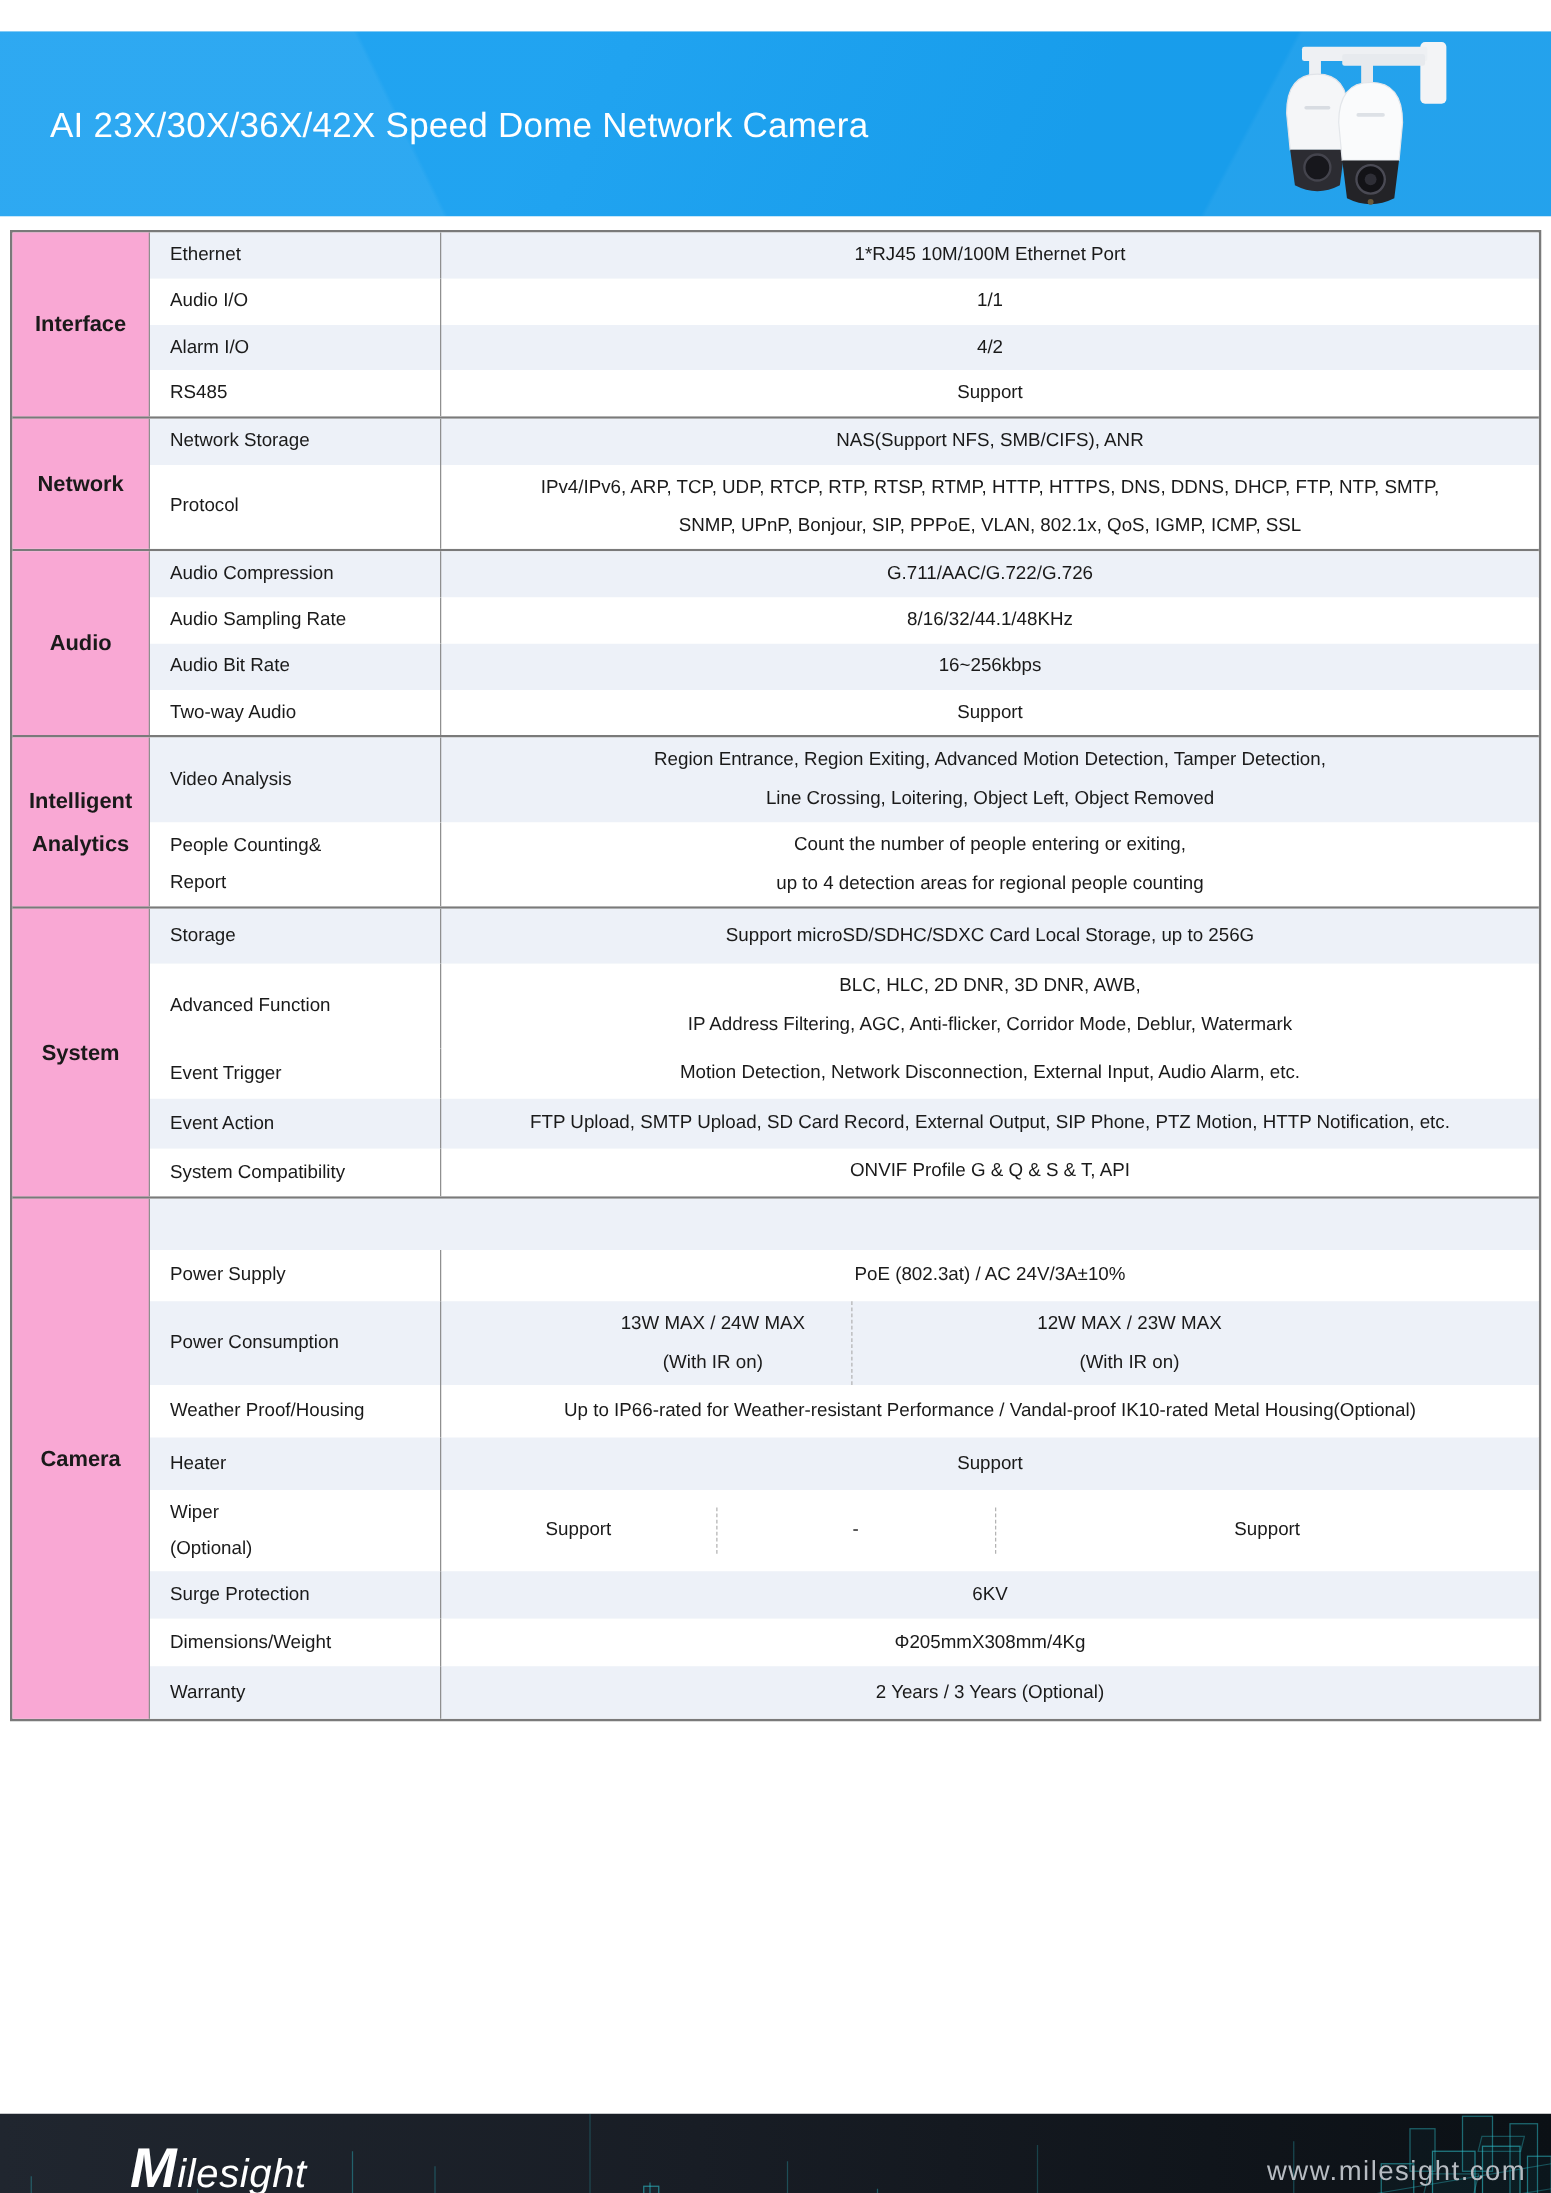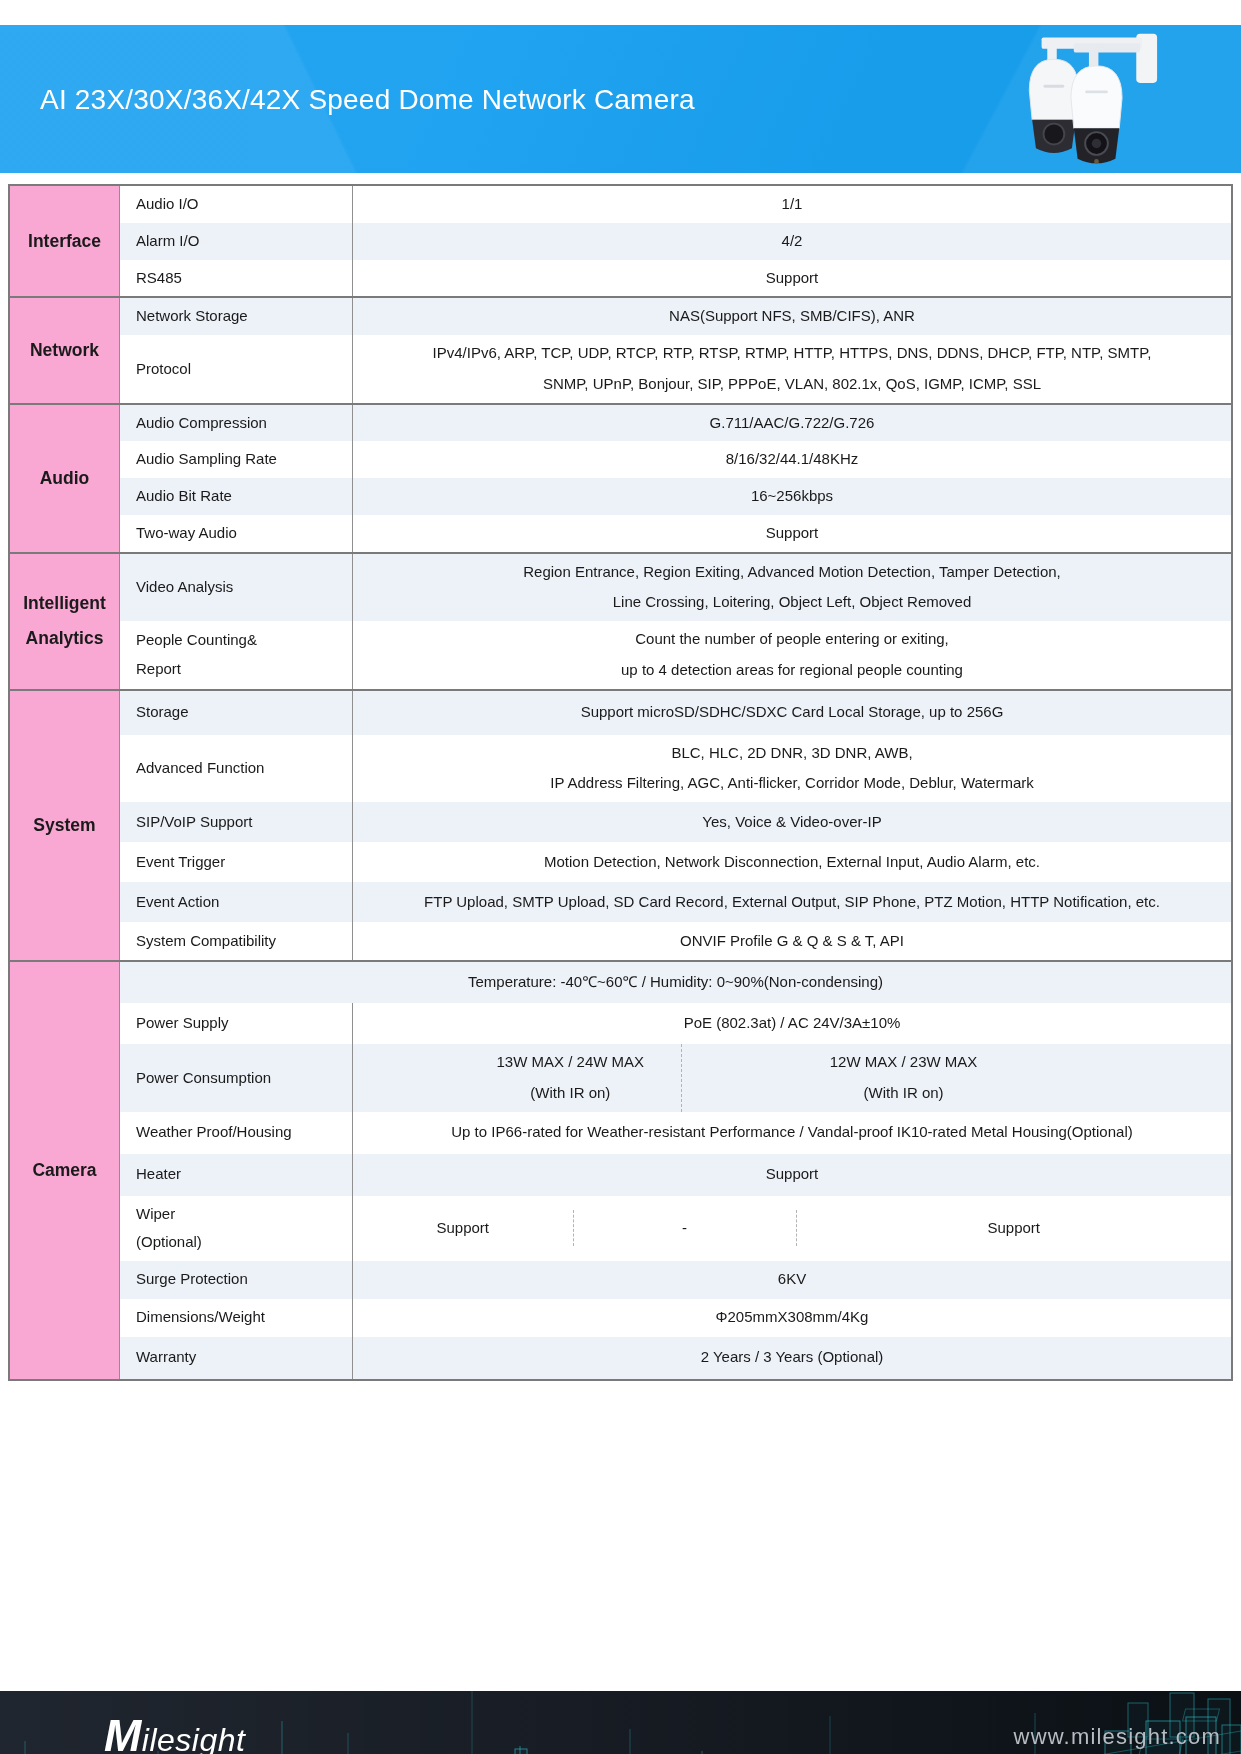"Ethernet" div.row { html: none -> <div> <div>Ethernet</div> <div>1*RJ45 10M/100M Ethernet Port</div> </div> }
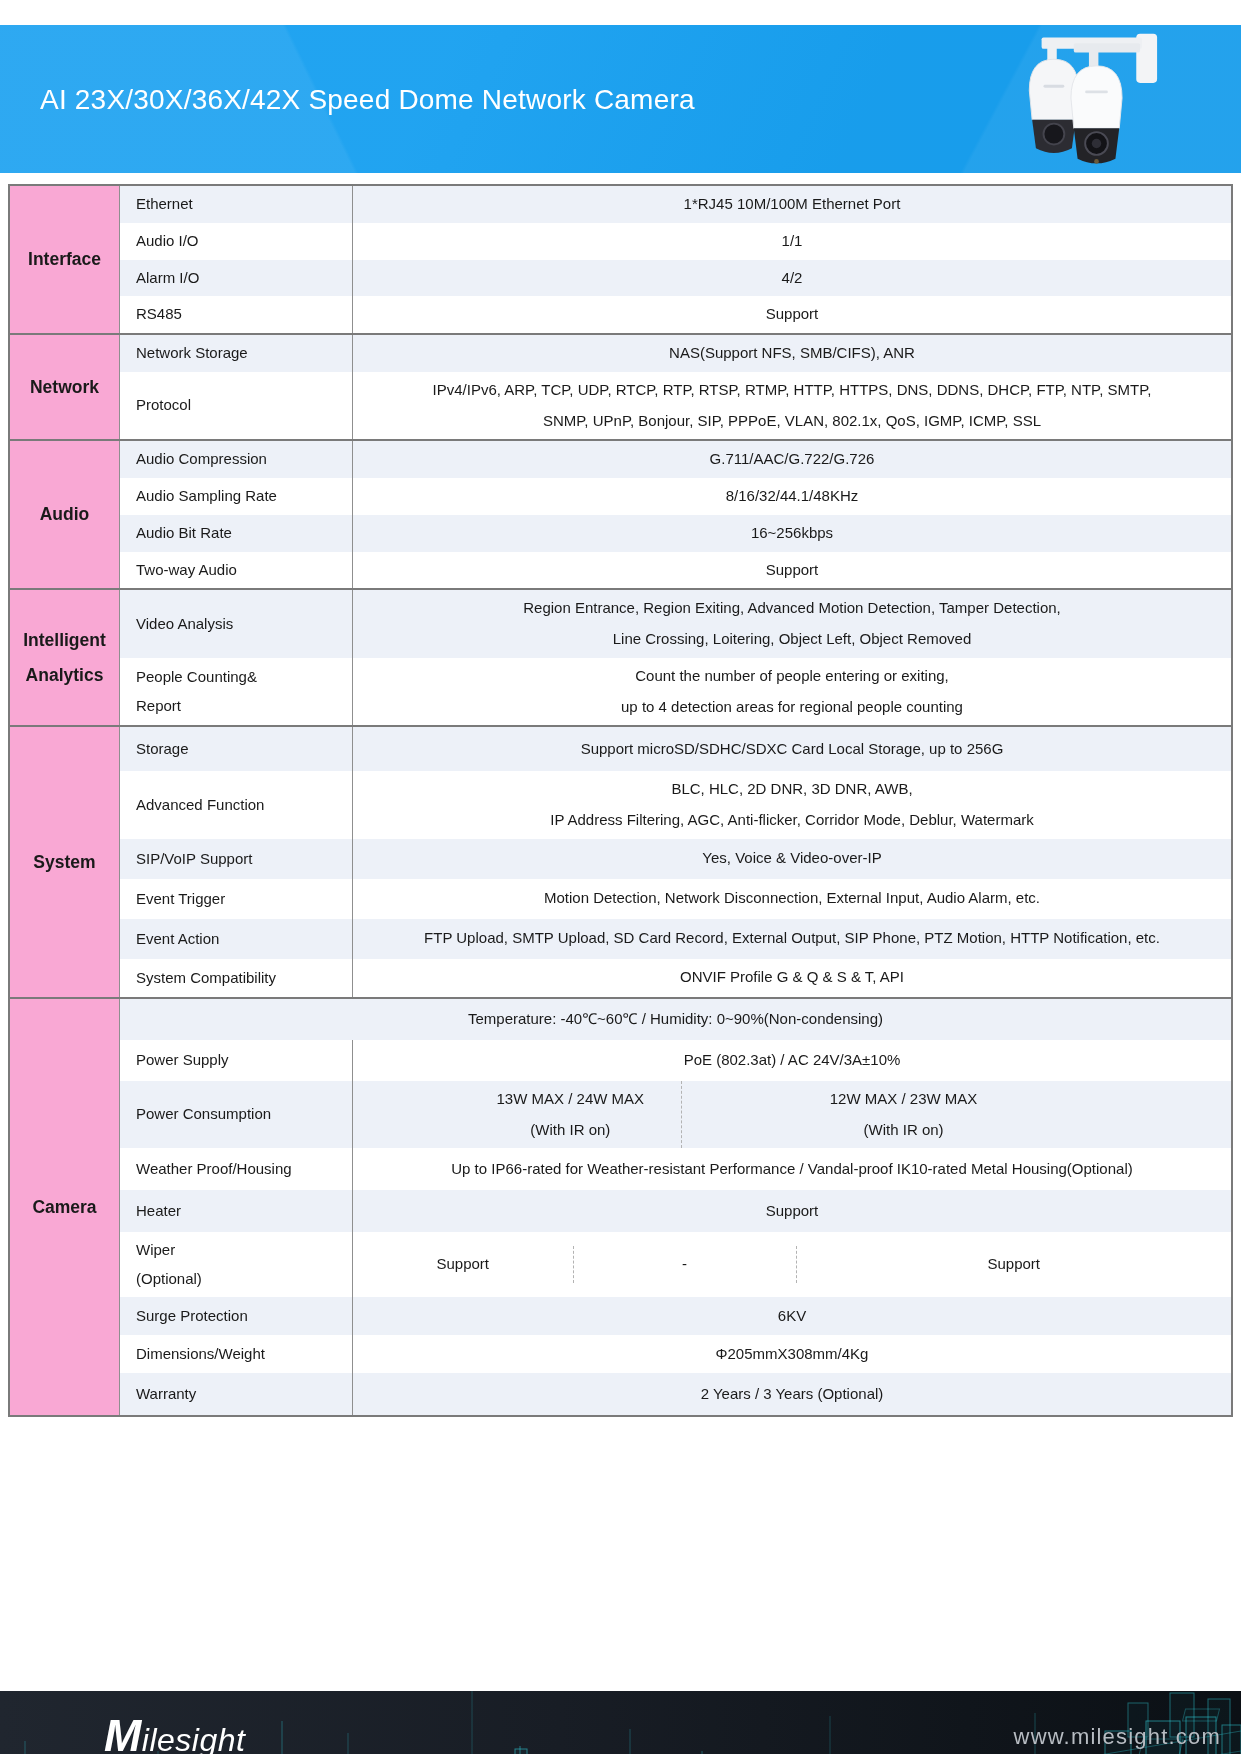"SIP/VoIP Support" div.row { html: <div> <div>SIP/VoIP Support</div> <div>Yes, Voice &amp; Video-over-IP</div> </div> -> none }
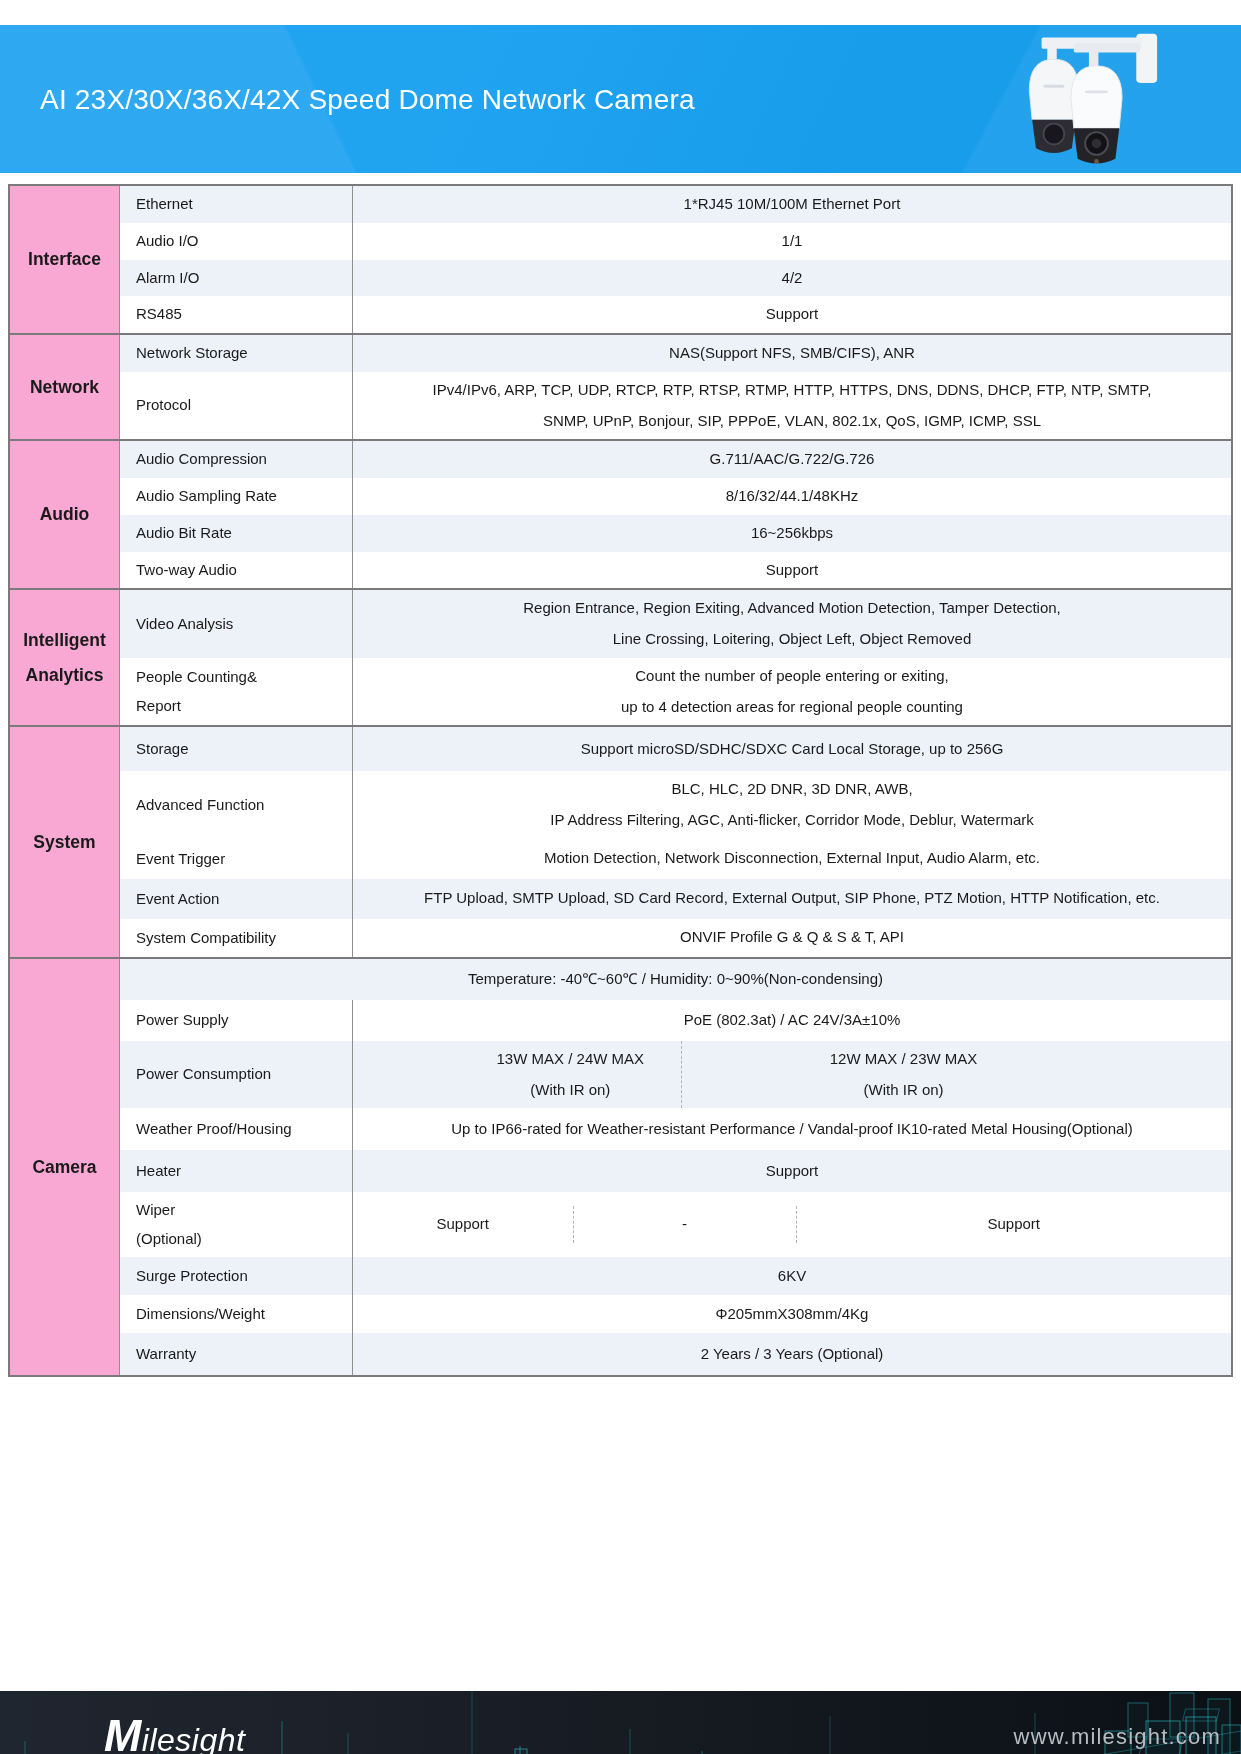"Temperature: -40℃~60℃ / Humidity:" div.val { html: <div>Temperature: -40℃~60℃ / Humidity: 0~90%(Non-condensing)</div> -> none }
